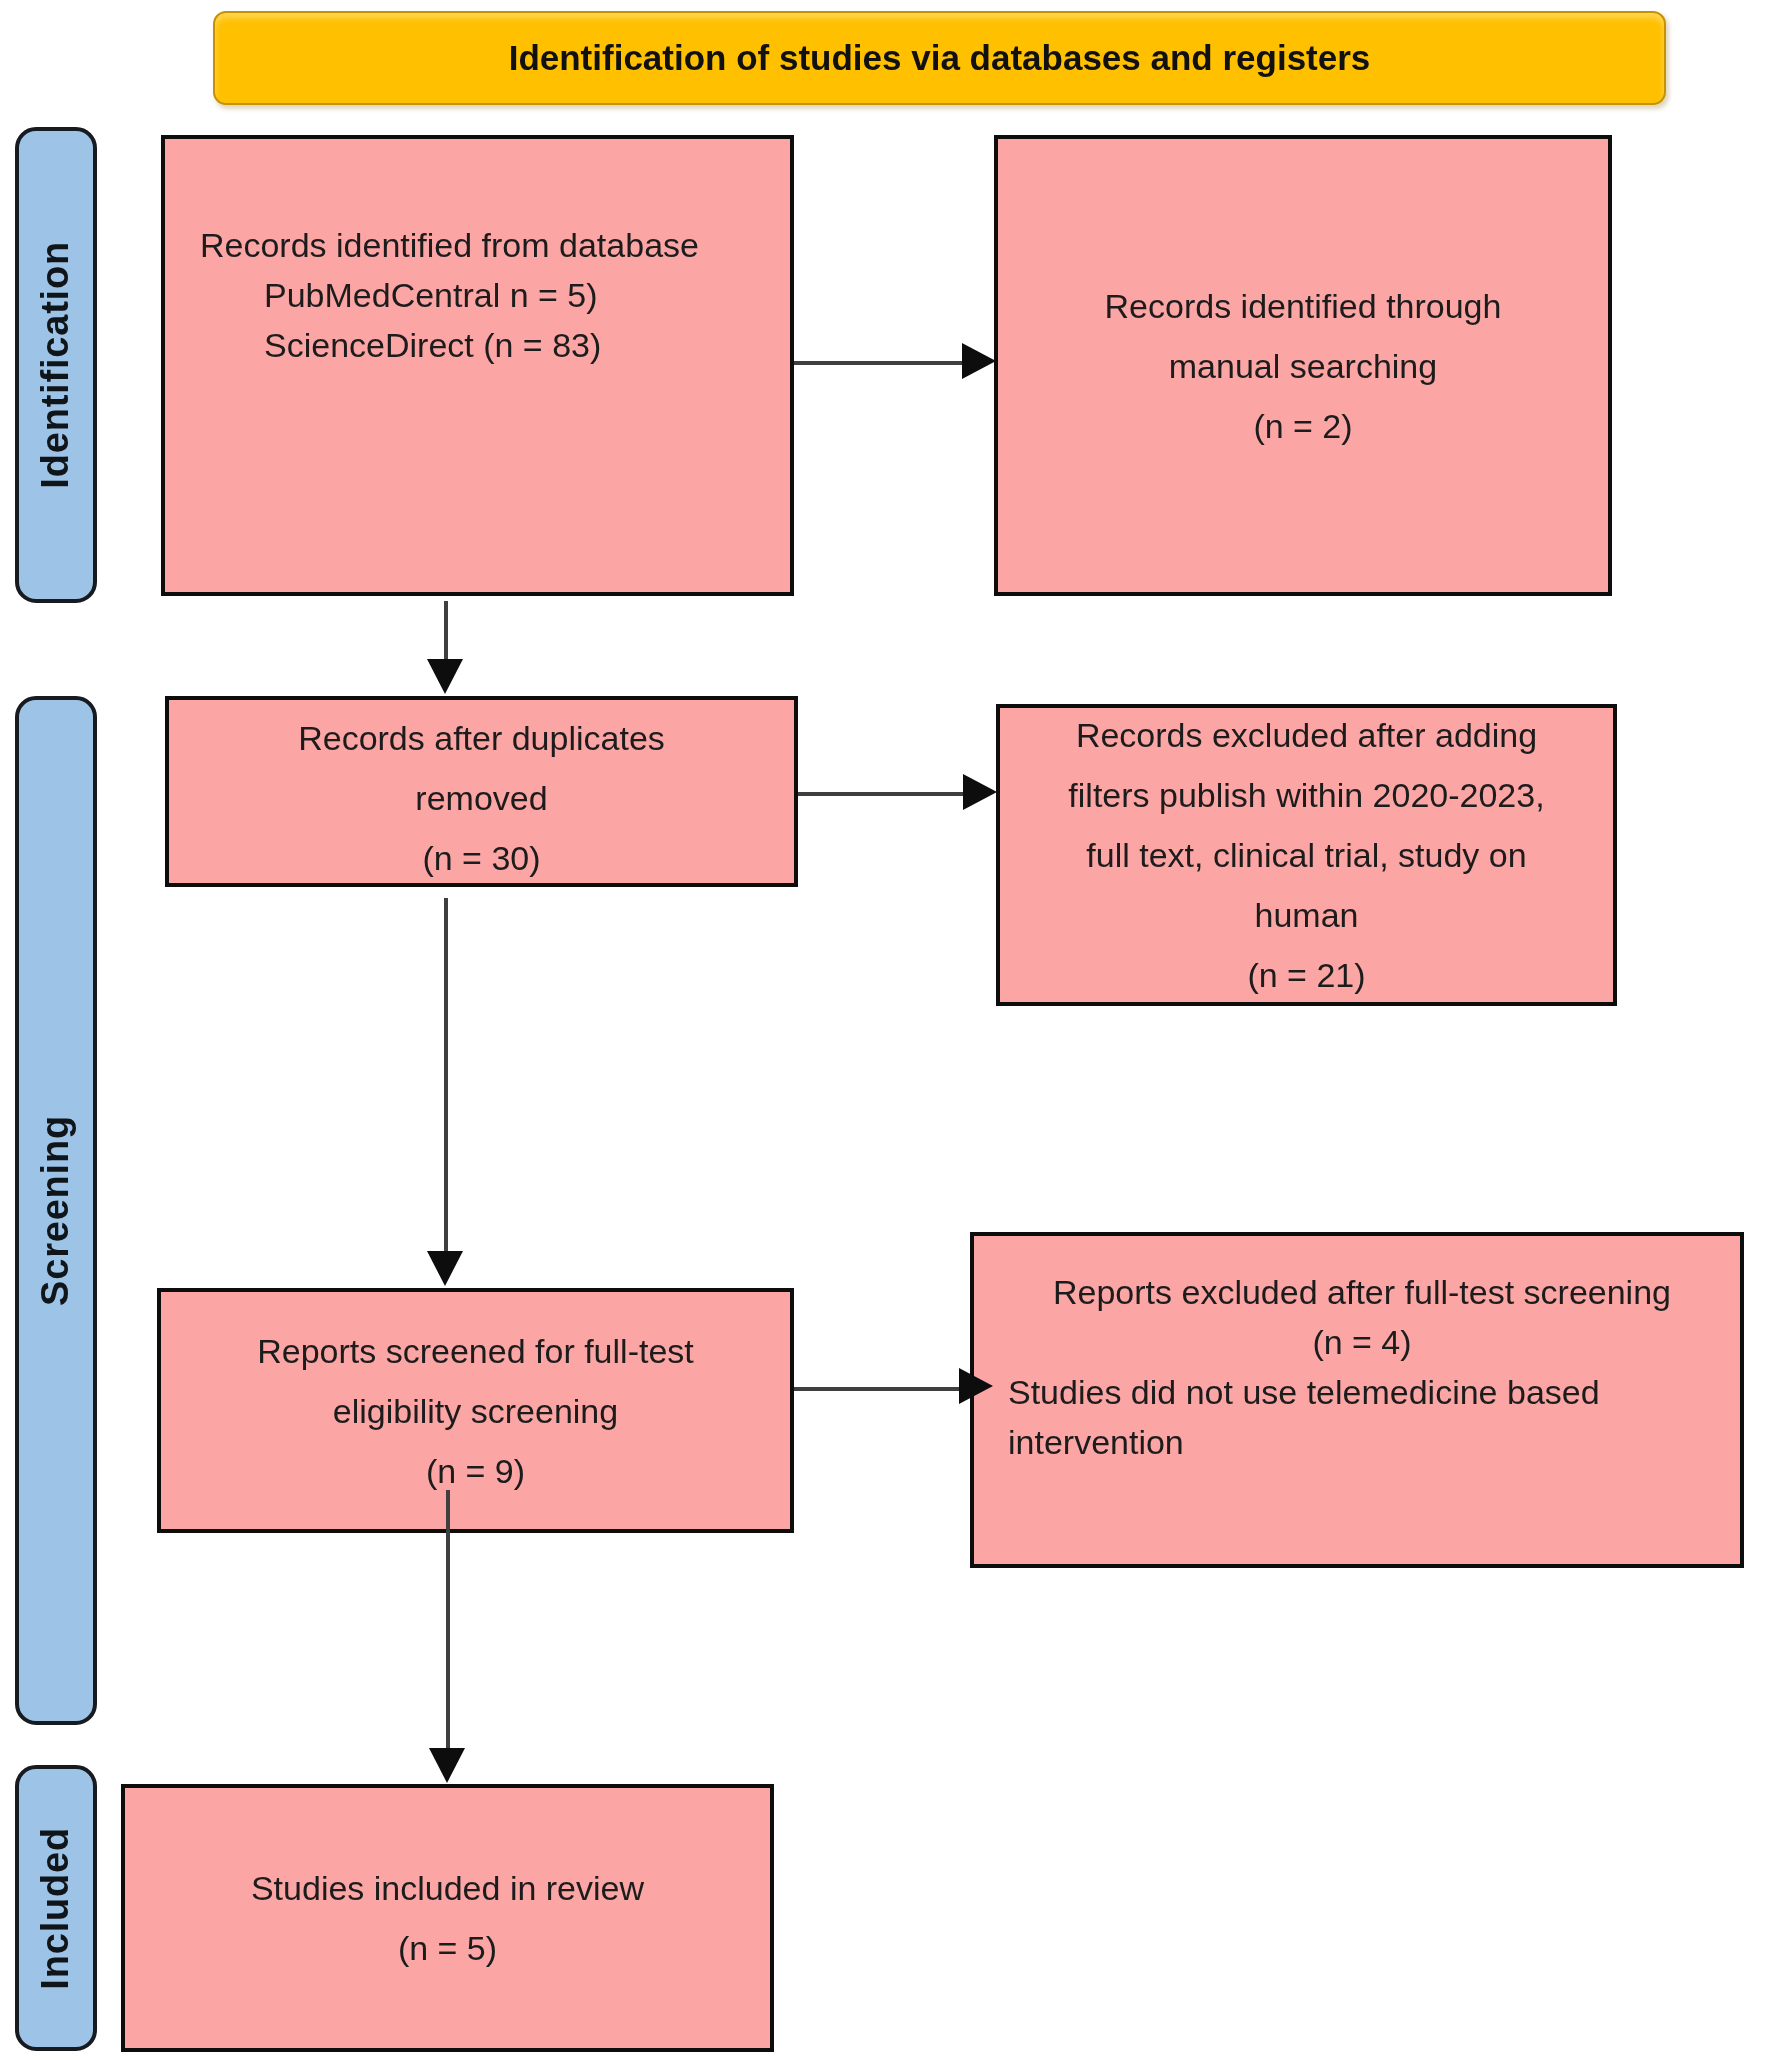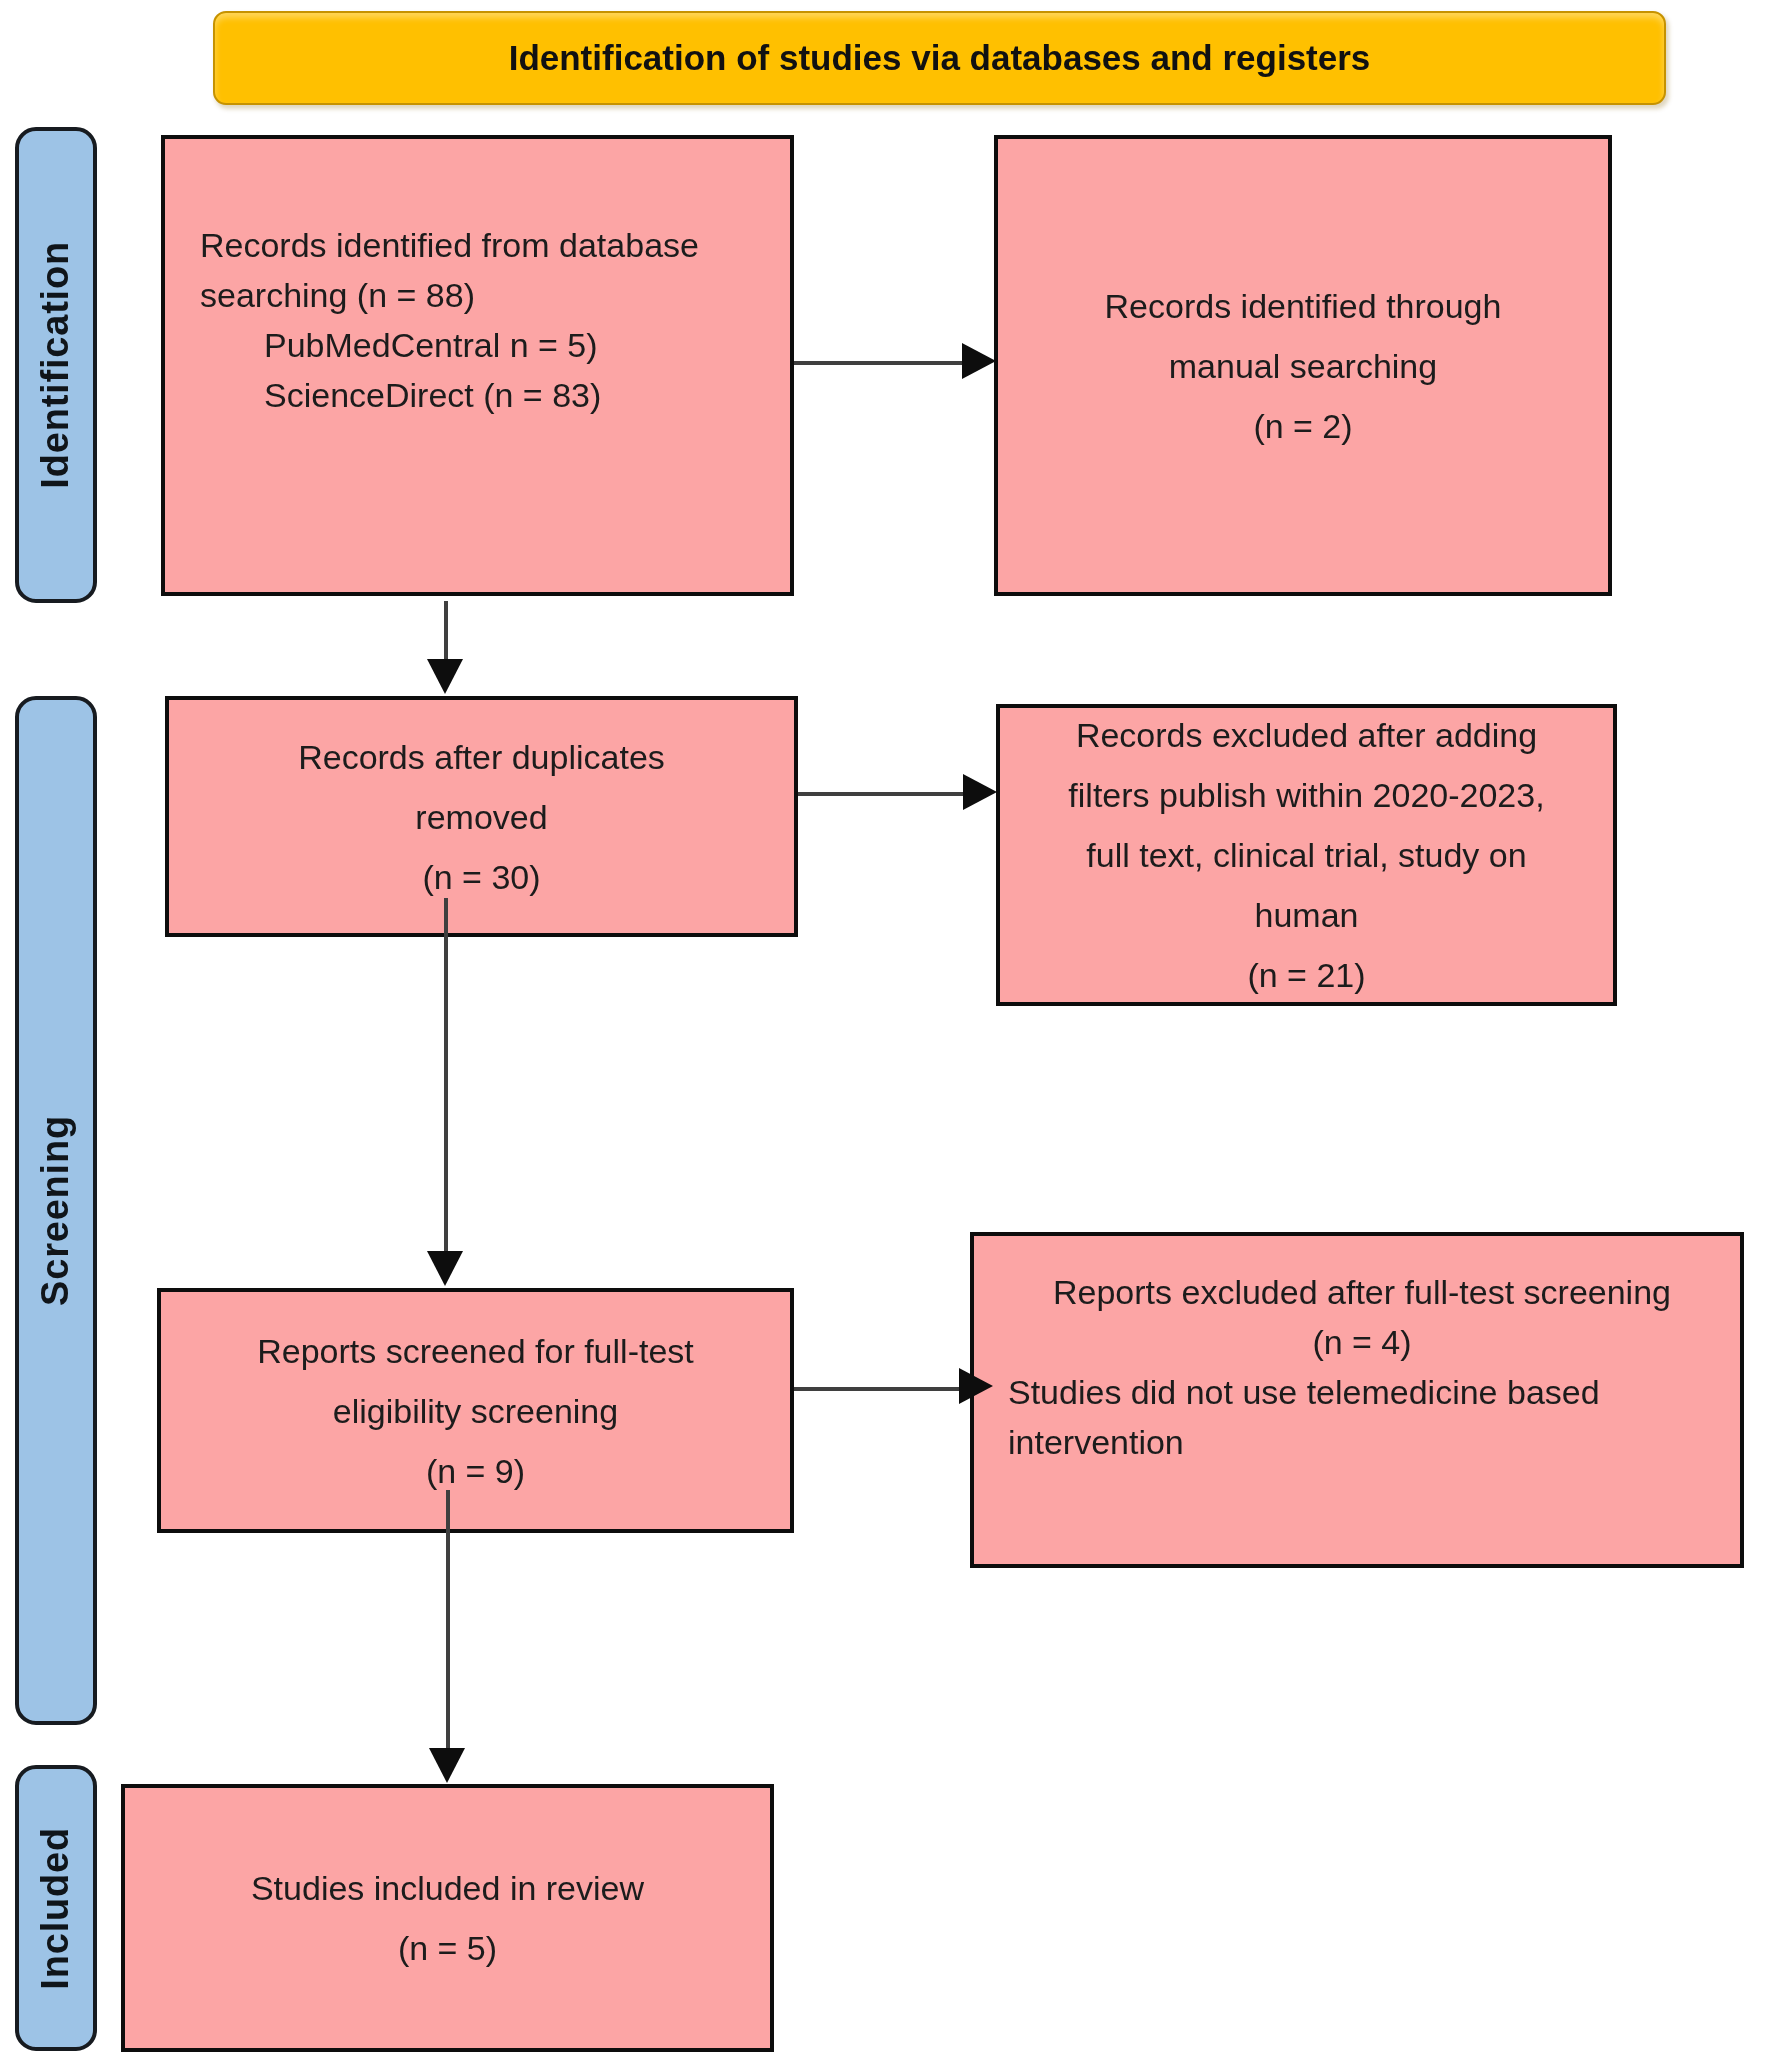"searching (n = 88)" div.line { html: <div>searching (n = 88)</div> -> none }
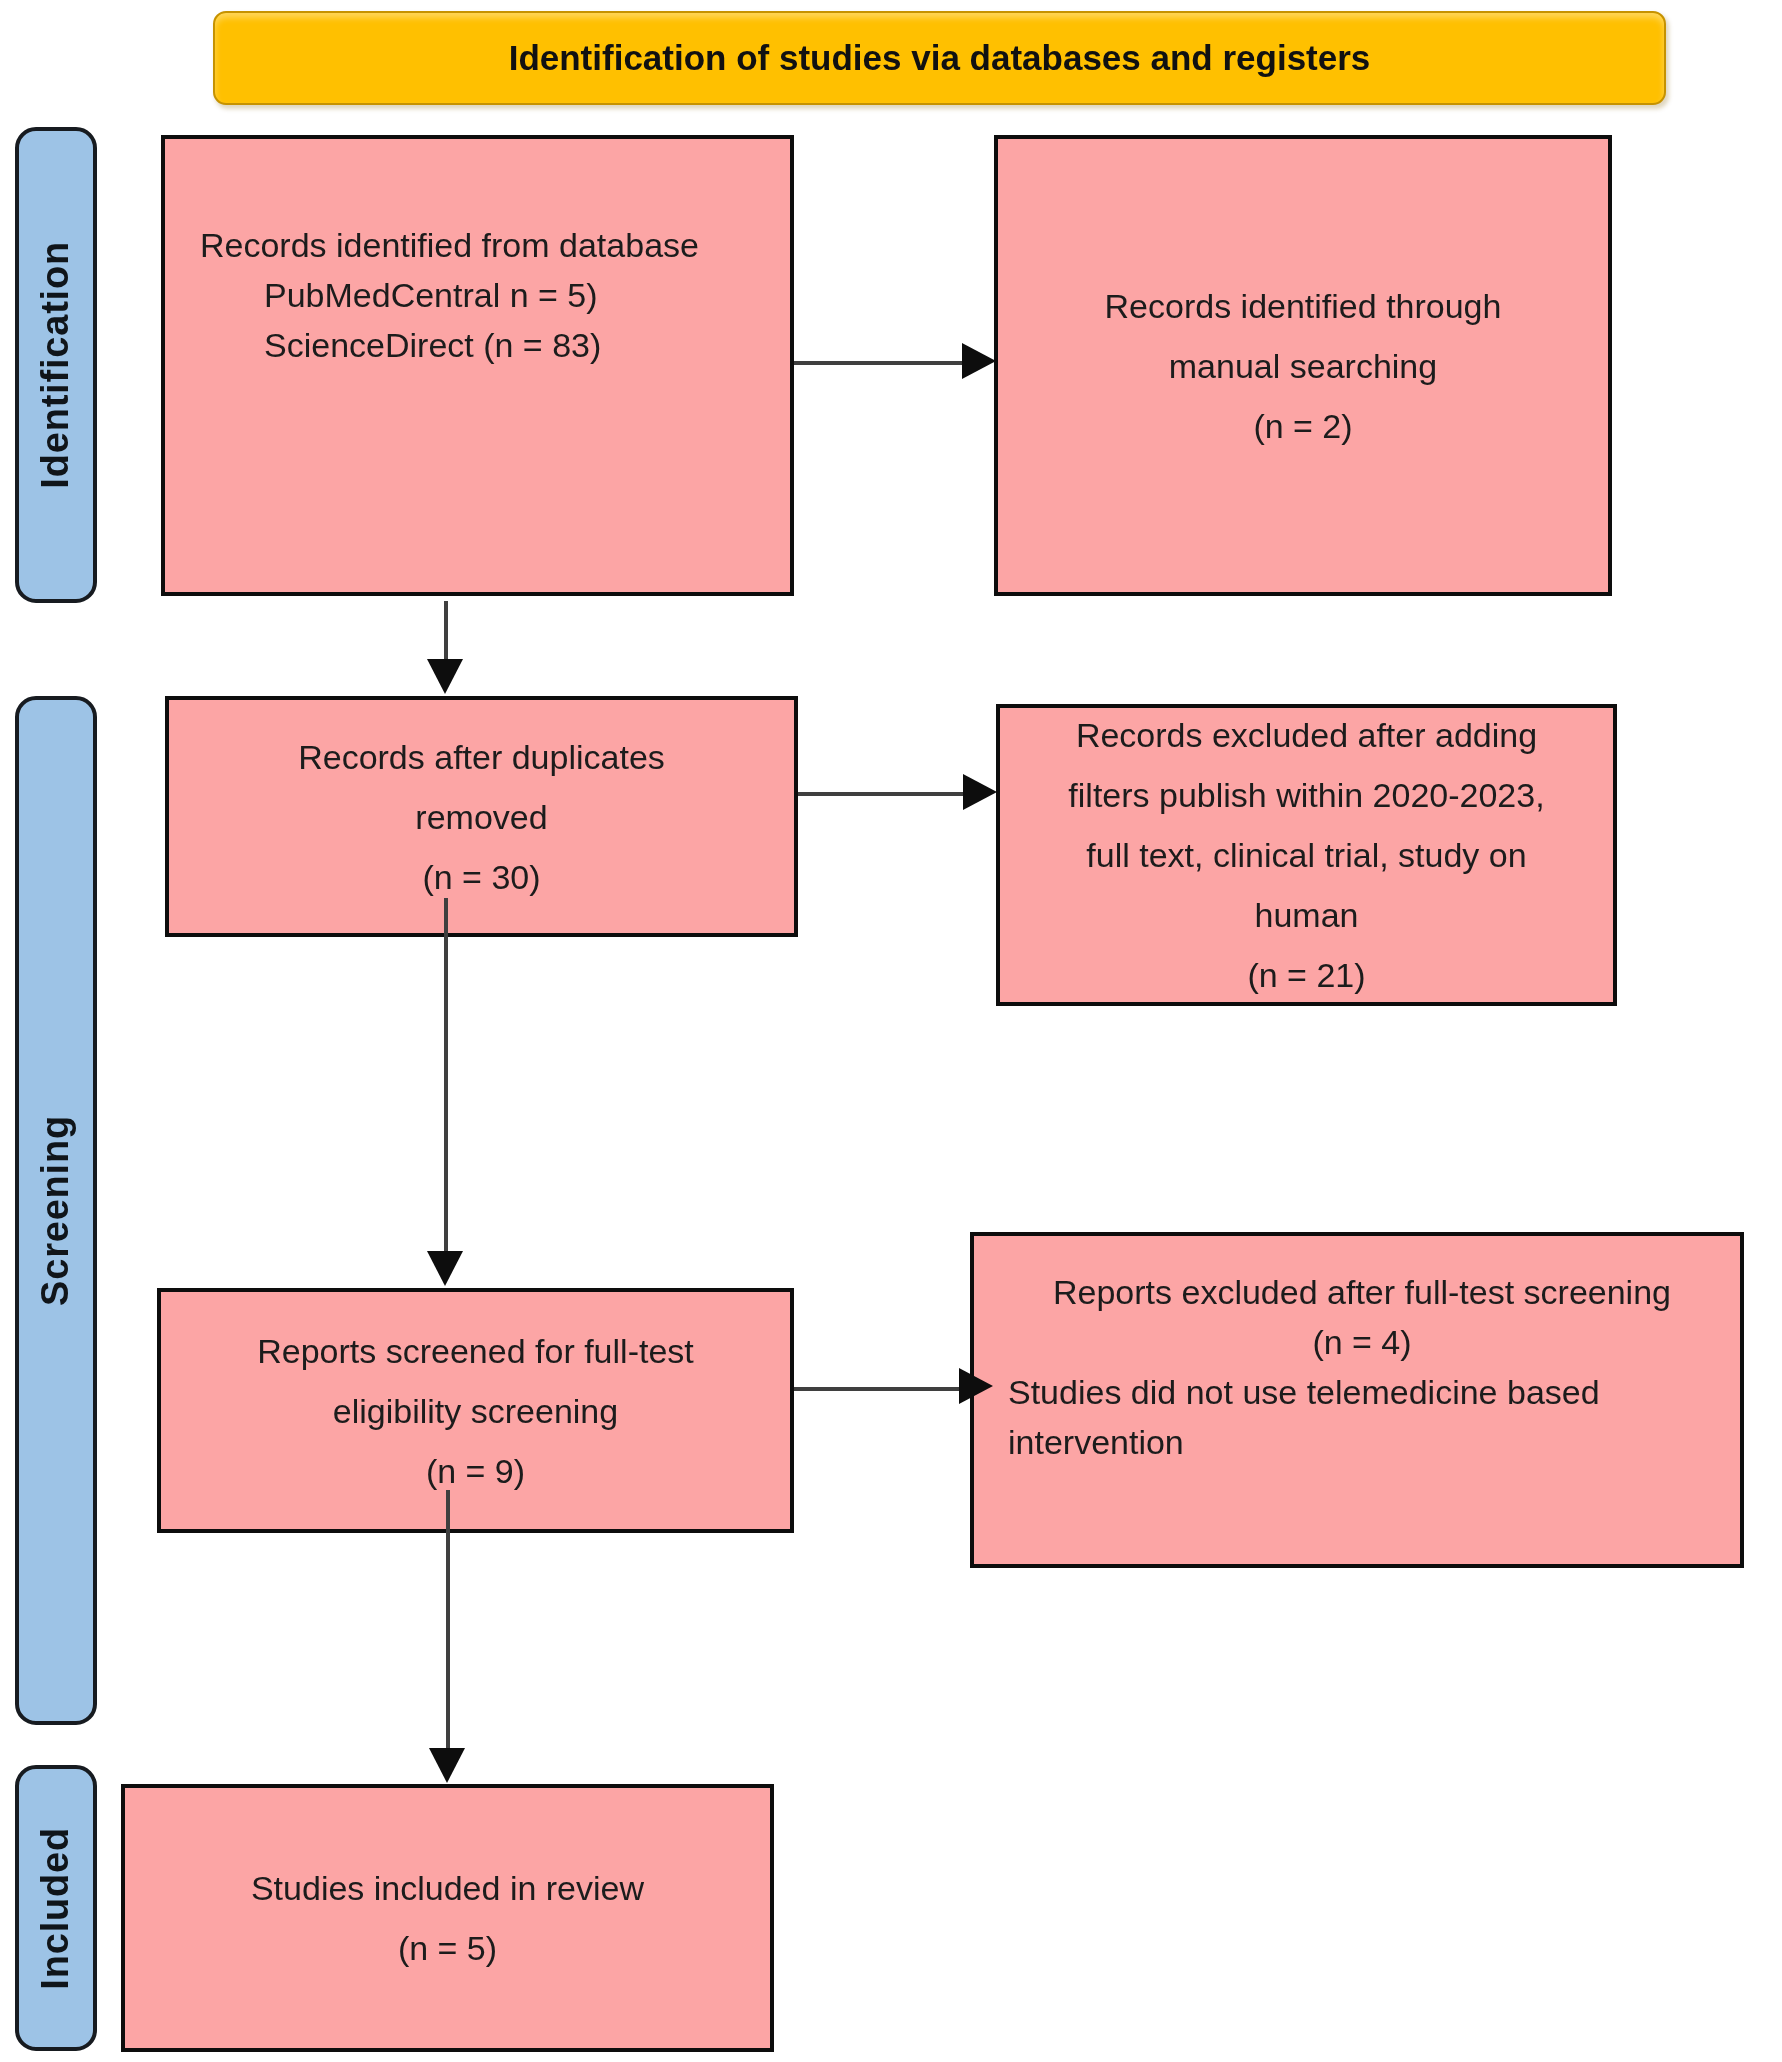"Records after duplicates" .box-dup { height: 241px -> 191px; justify-content: none -> flex-end }
